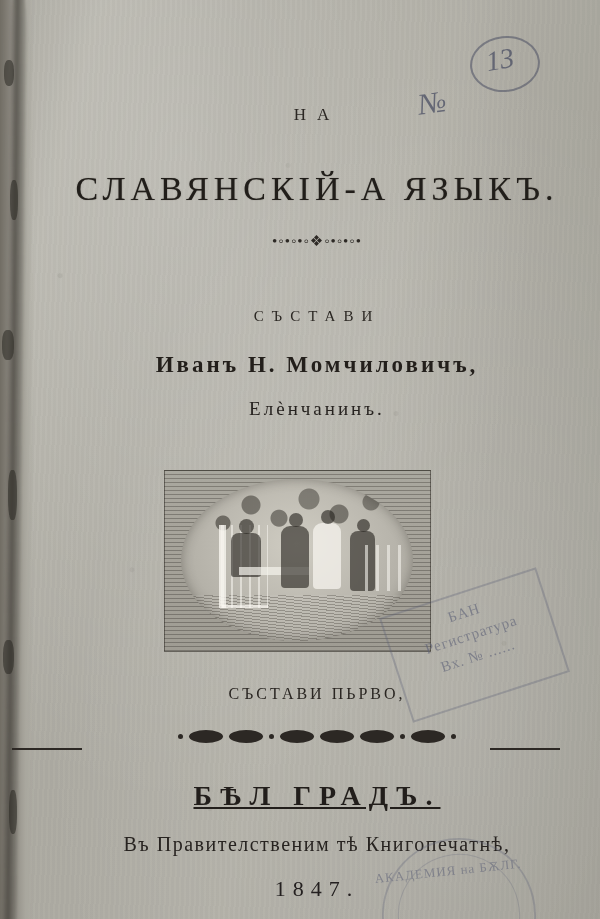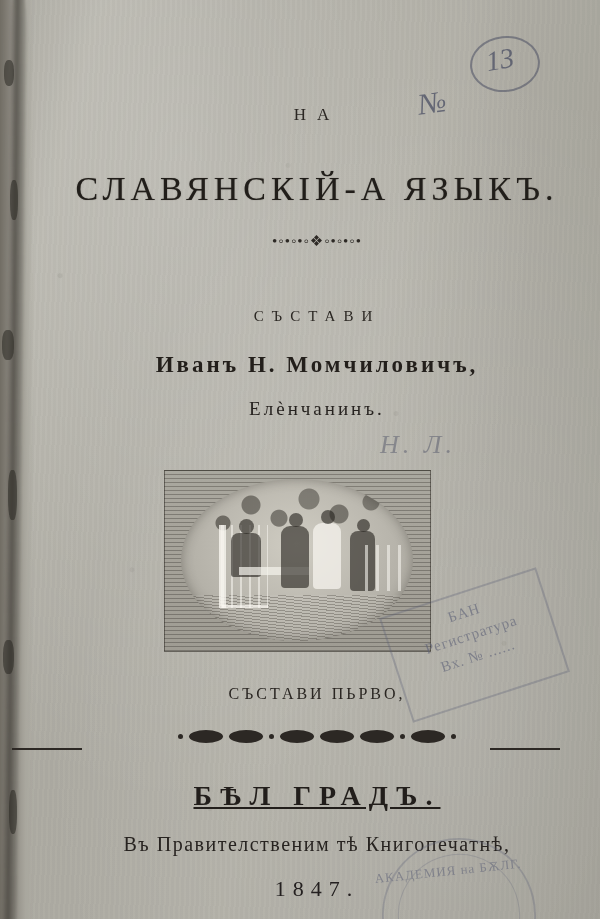"Н. Л." div.ink { html: <div>Н. Л.</div> -> none }
